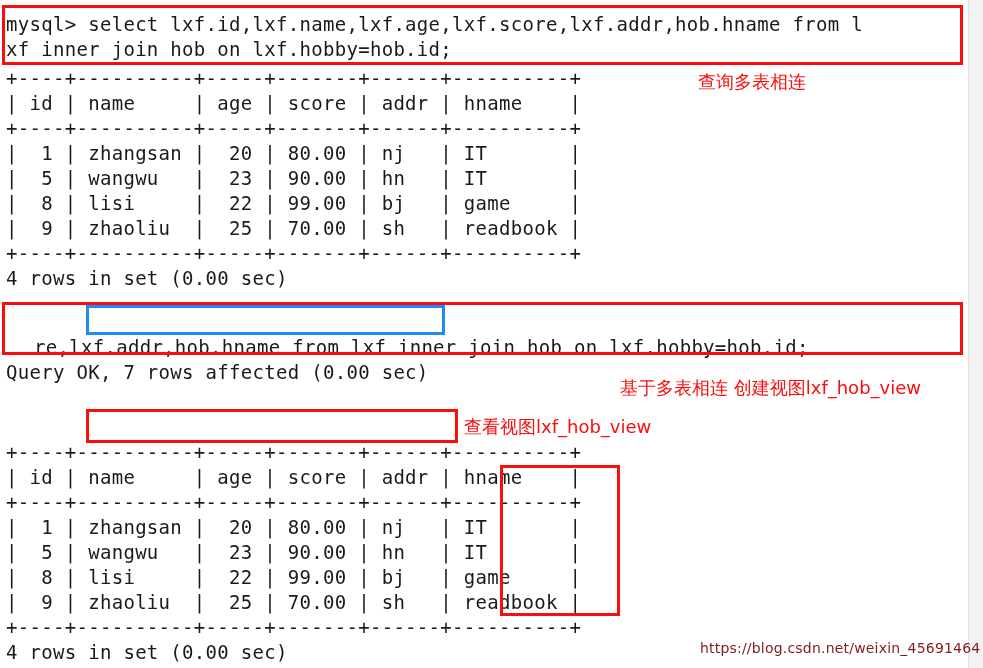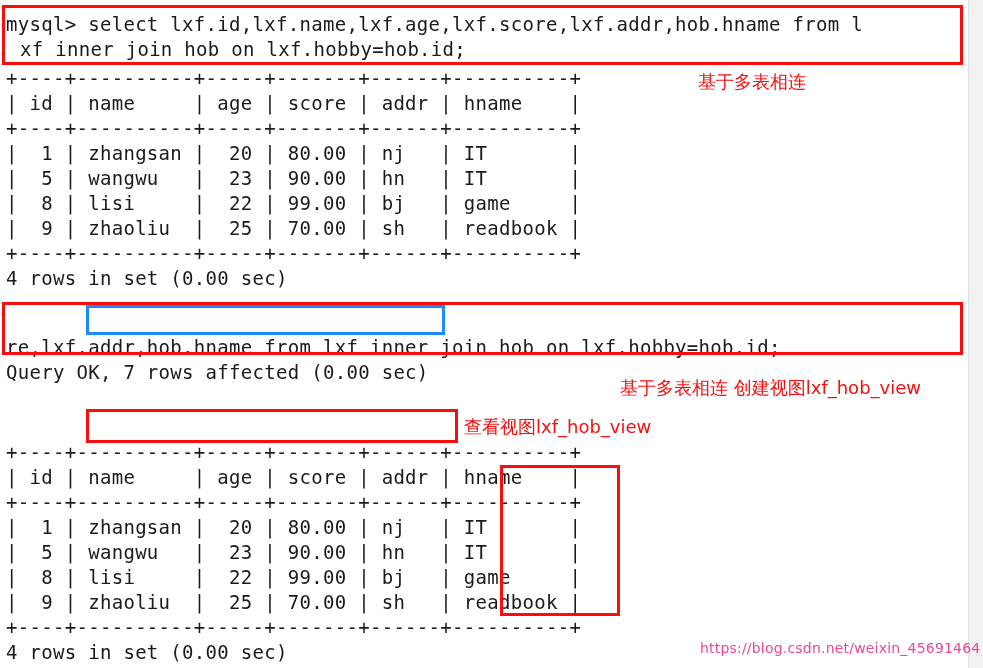"xf inner join hob on" div.line { padding-left: 14px -> none }
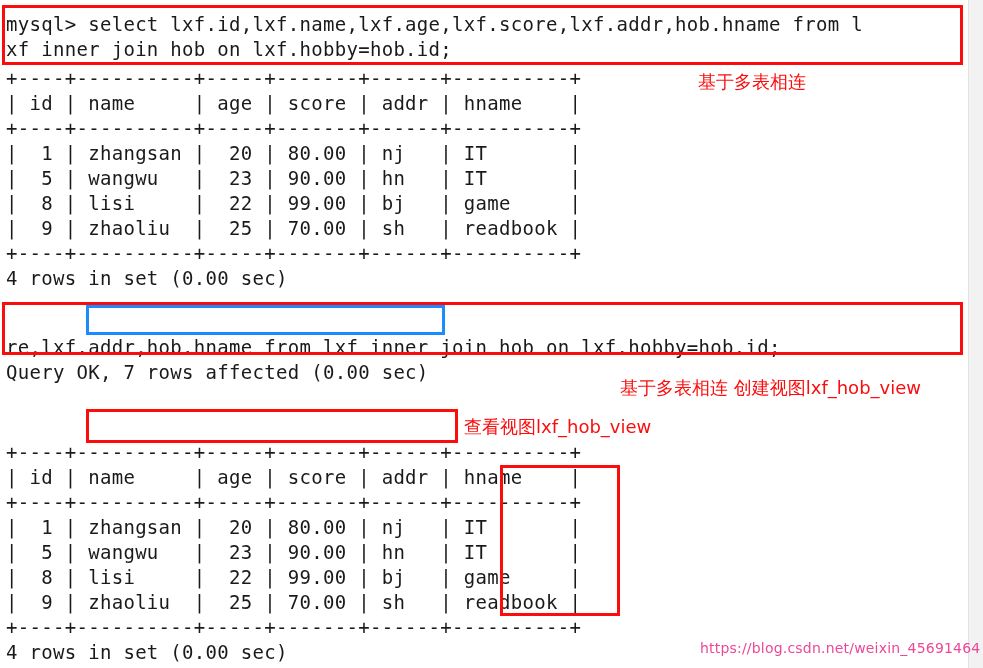"基于多表相连" div.annot { text: 基于 -> 查询 }
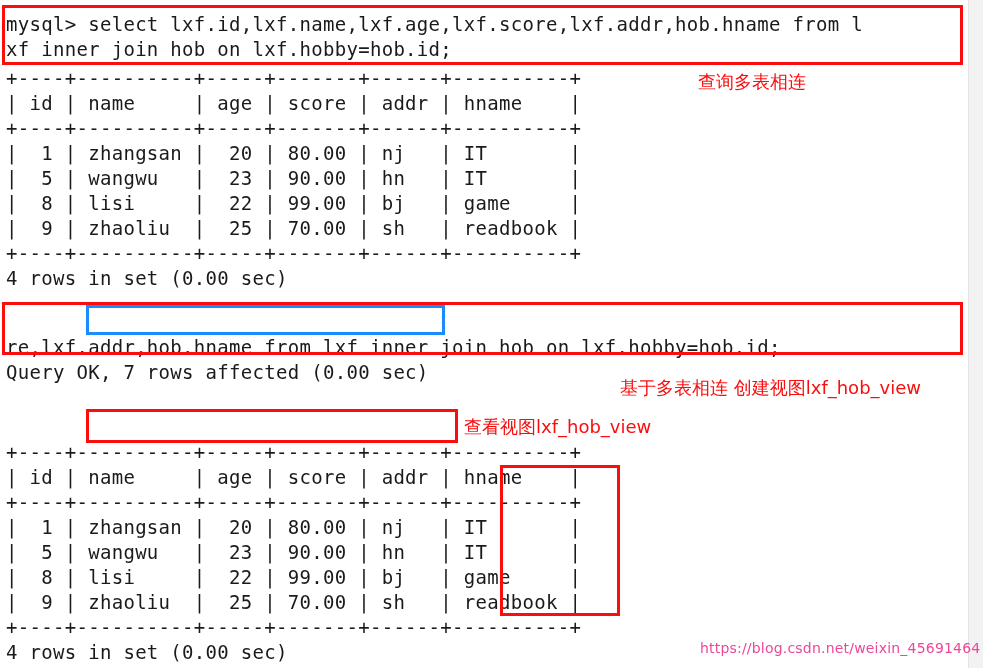"re,lxf.addr,hob.hname from lxf inner" div.line { padding-left: none -> 28px }
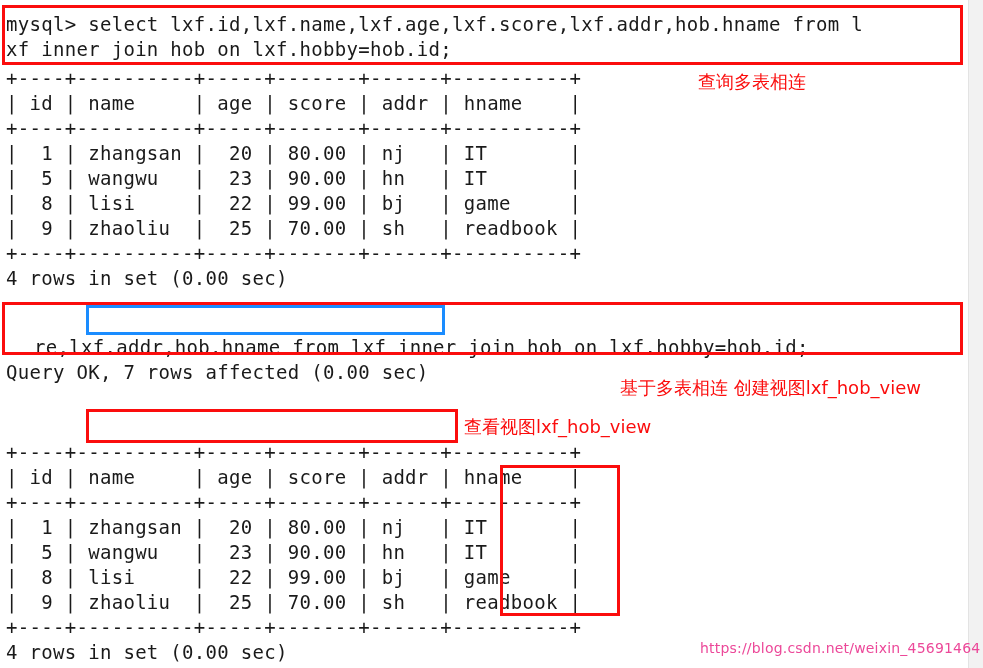"https://blog.csdn.net/weixin_45691464" .watermark { color: #ec4899 -> #7f1d1d }
